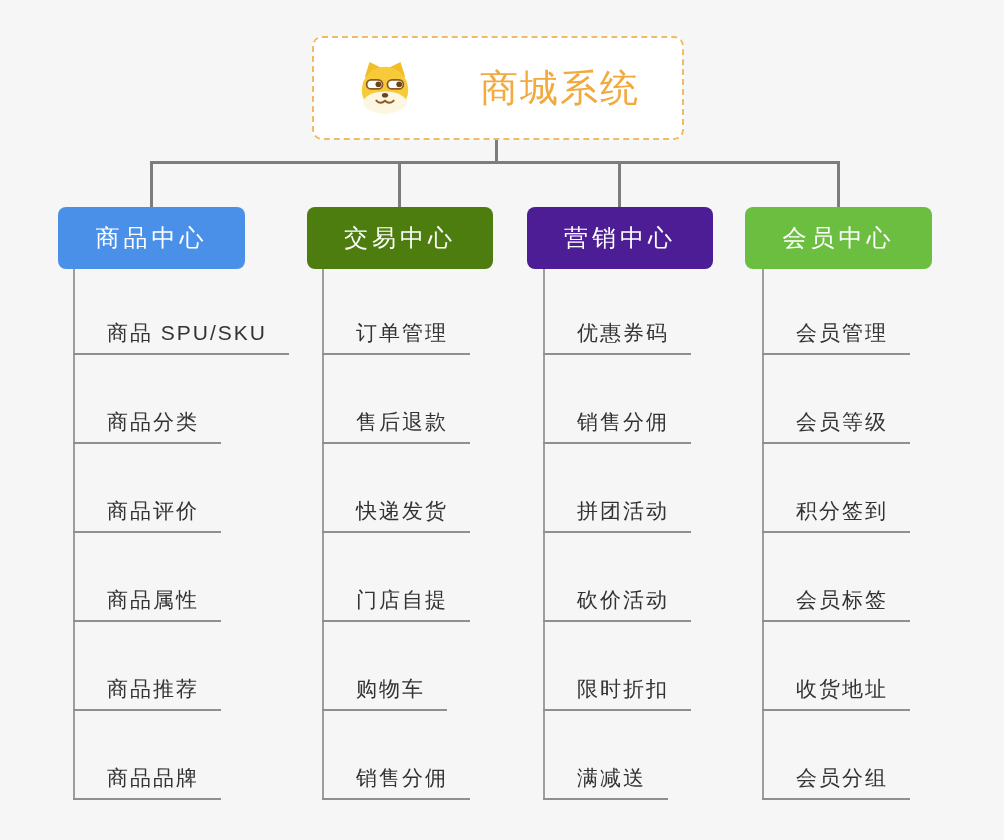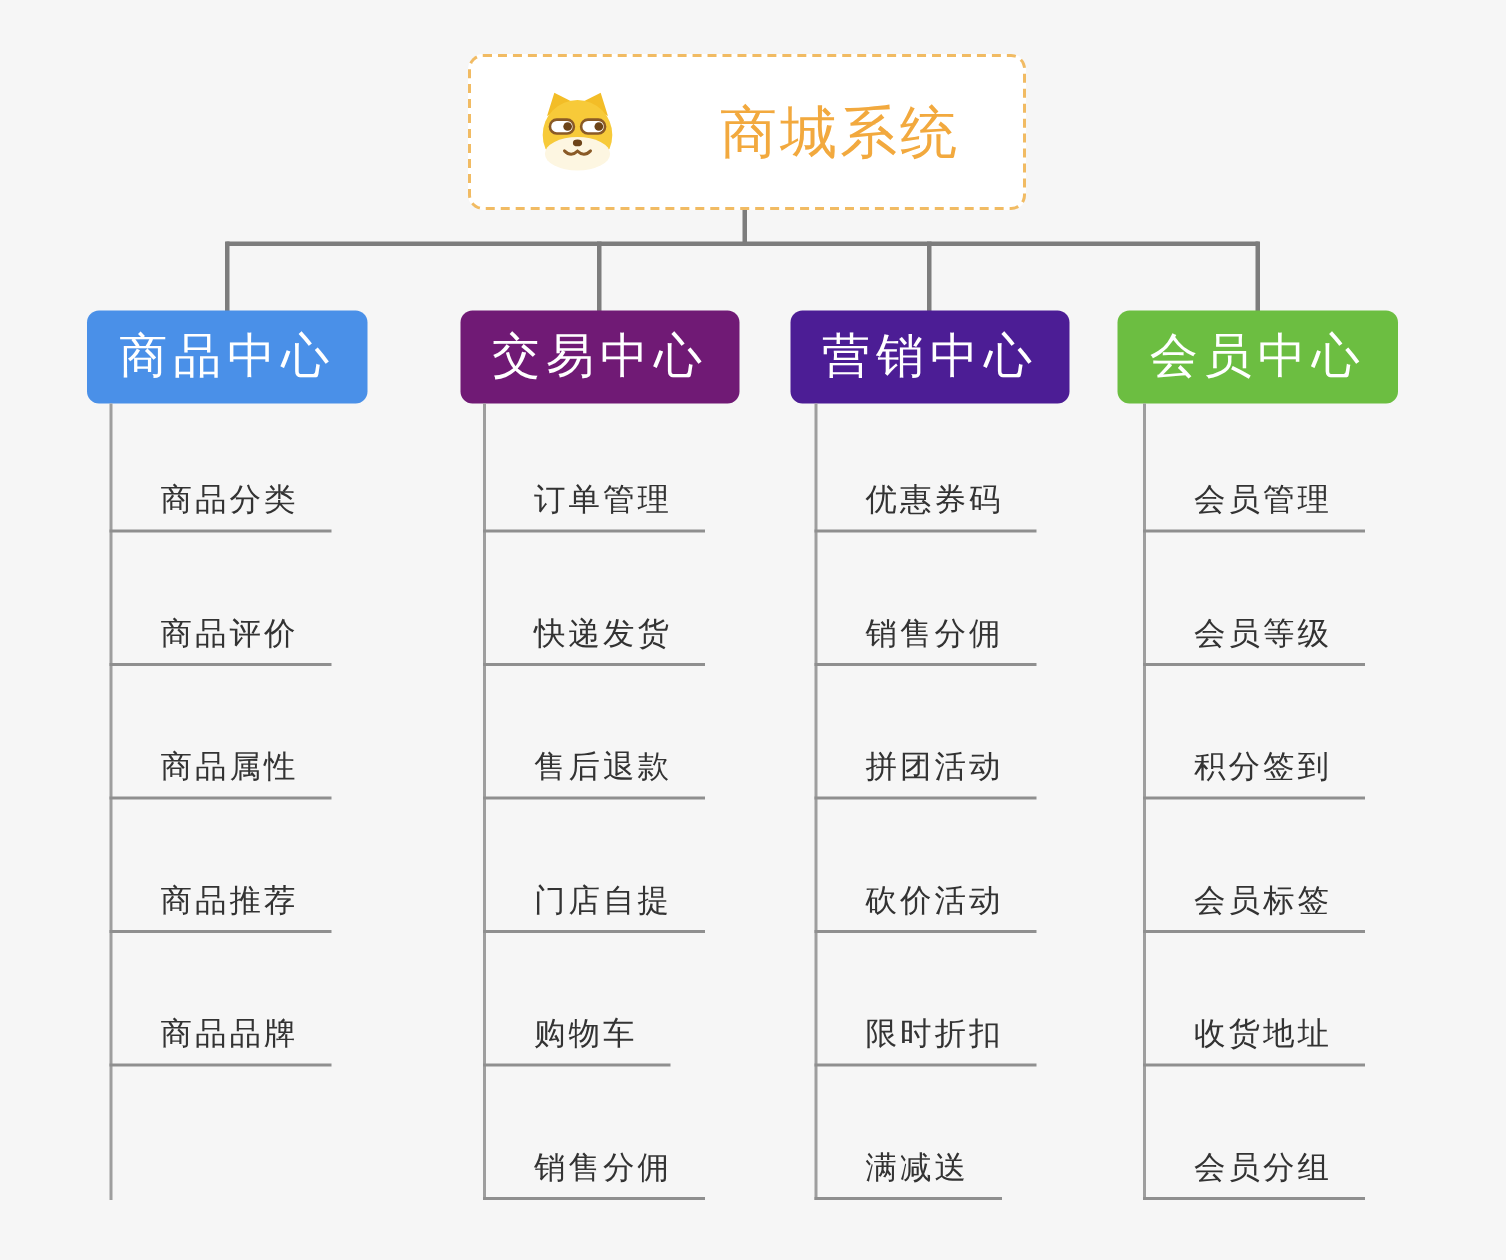"商品中心" .branch { font-size: 32px -> 24px }
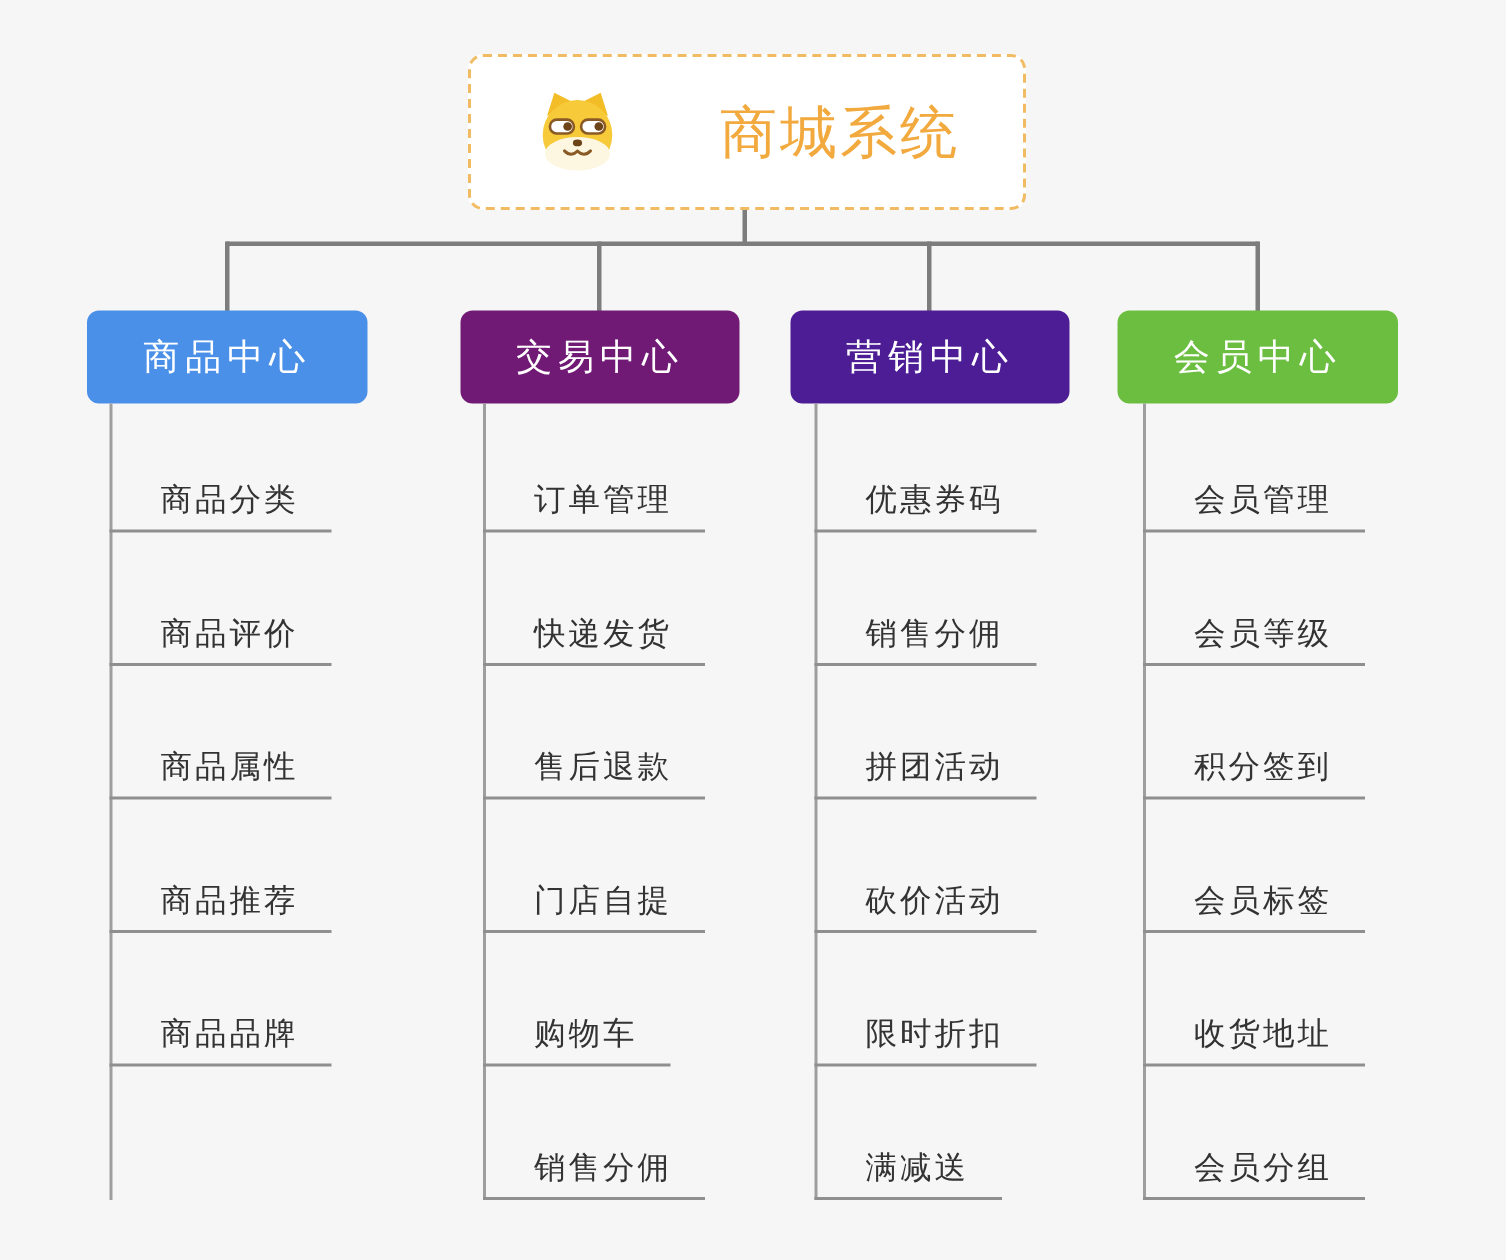"交易中心" div.branch { background: #701a75 -> #4d7c0f }
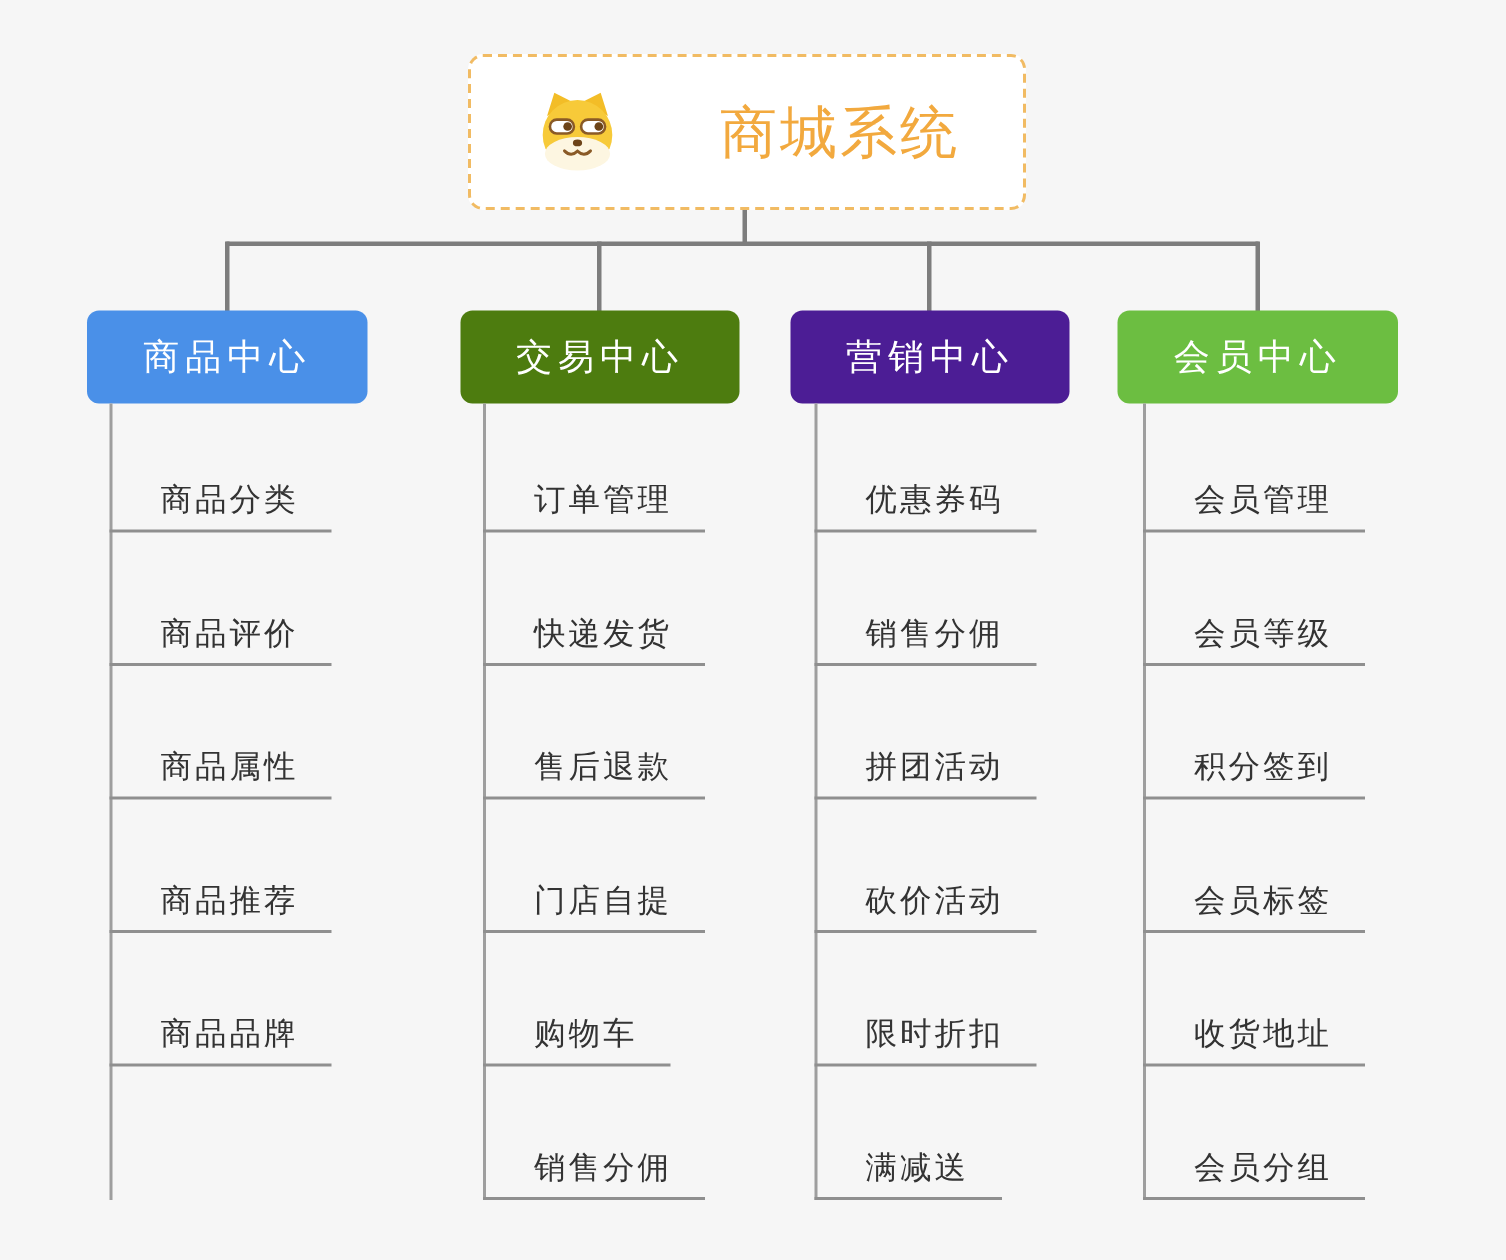"商品 SPU/SKU" div.child-item { html: none -> <div>商品 SPU/SKU</div> }
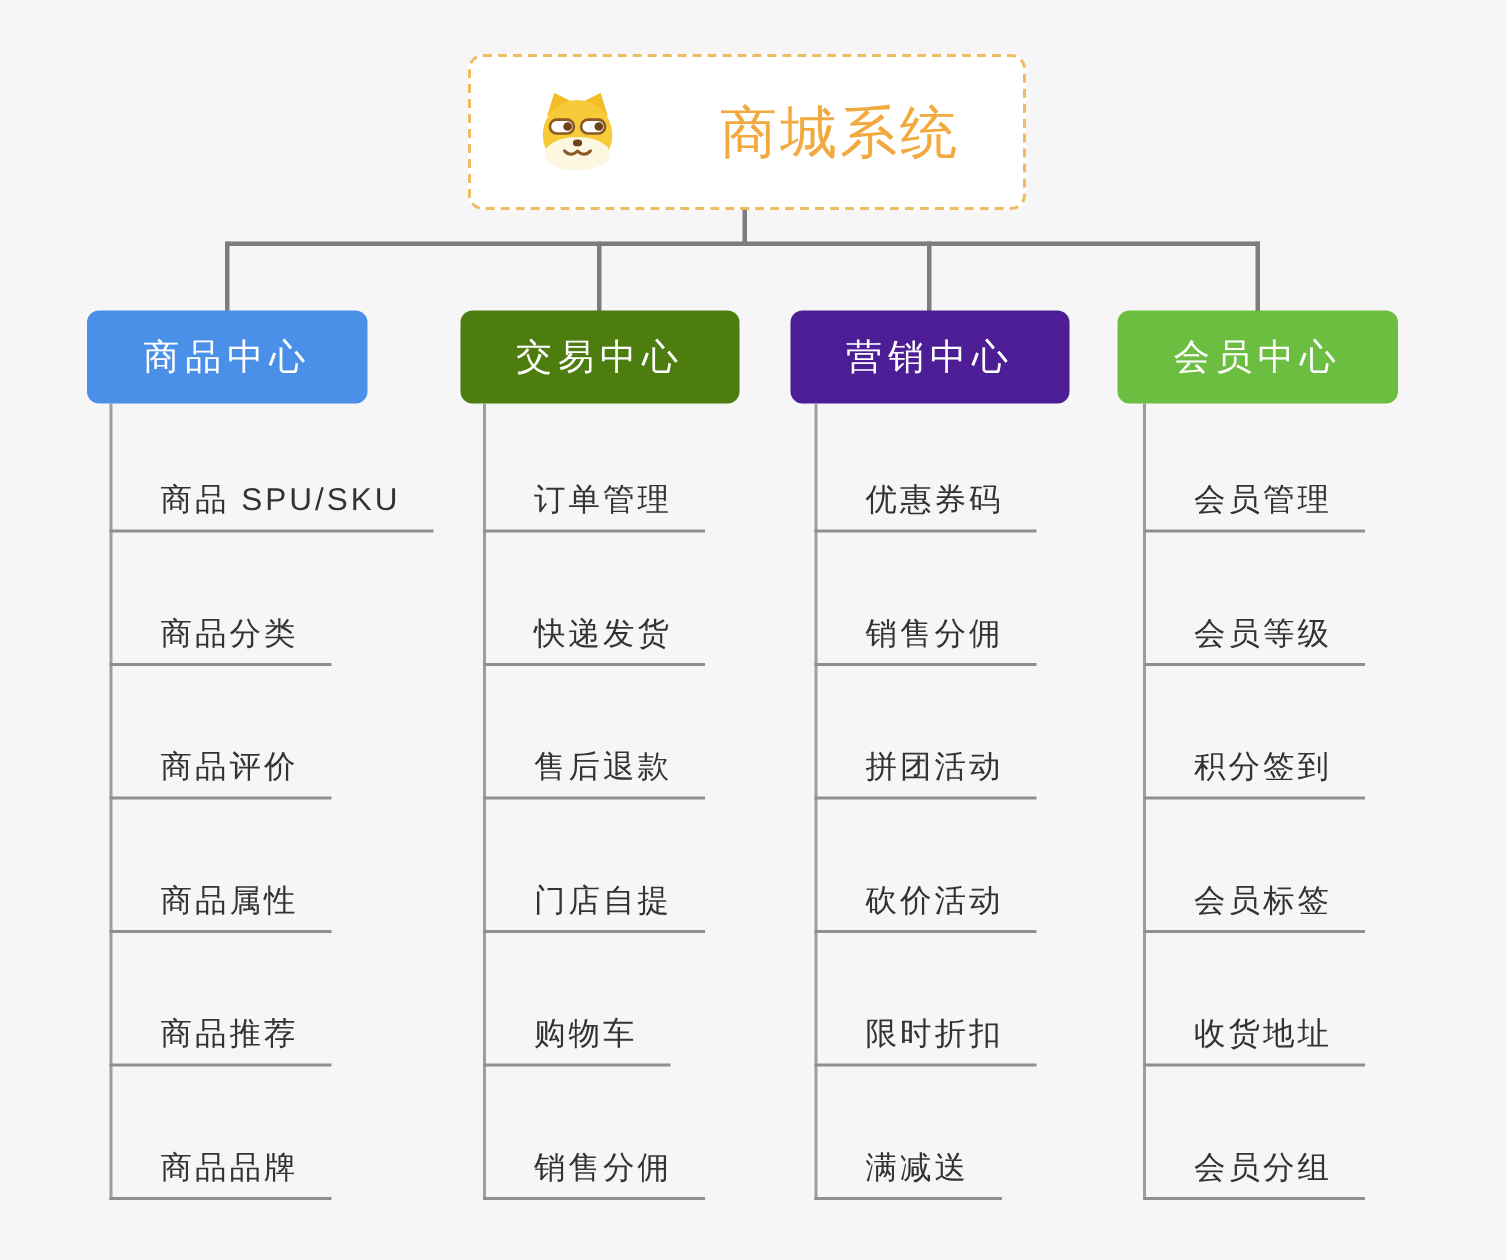"快递发货" div.child-item { order: before "售后退款" -> after "售后退款" }
